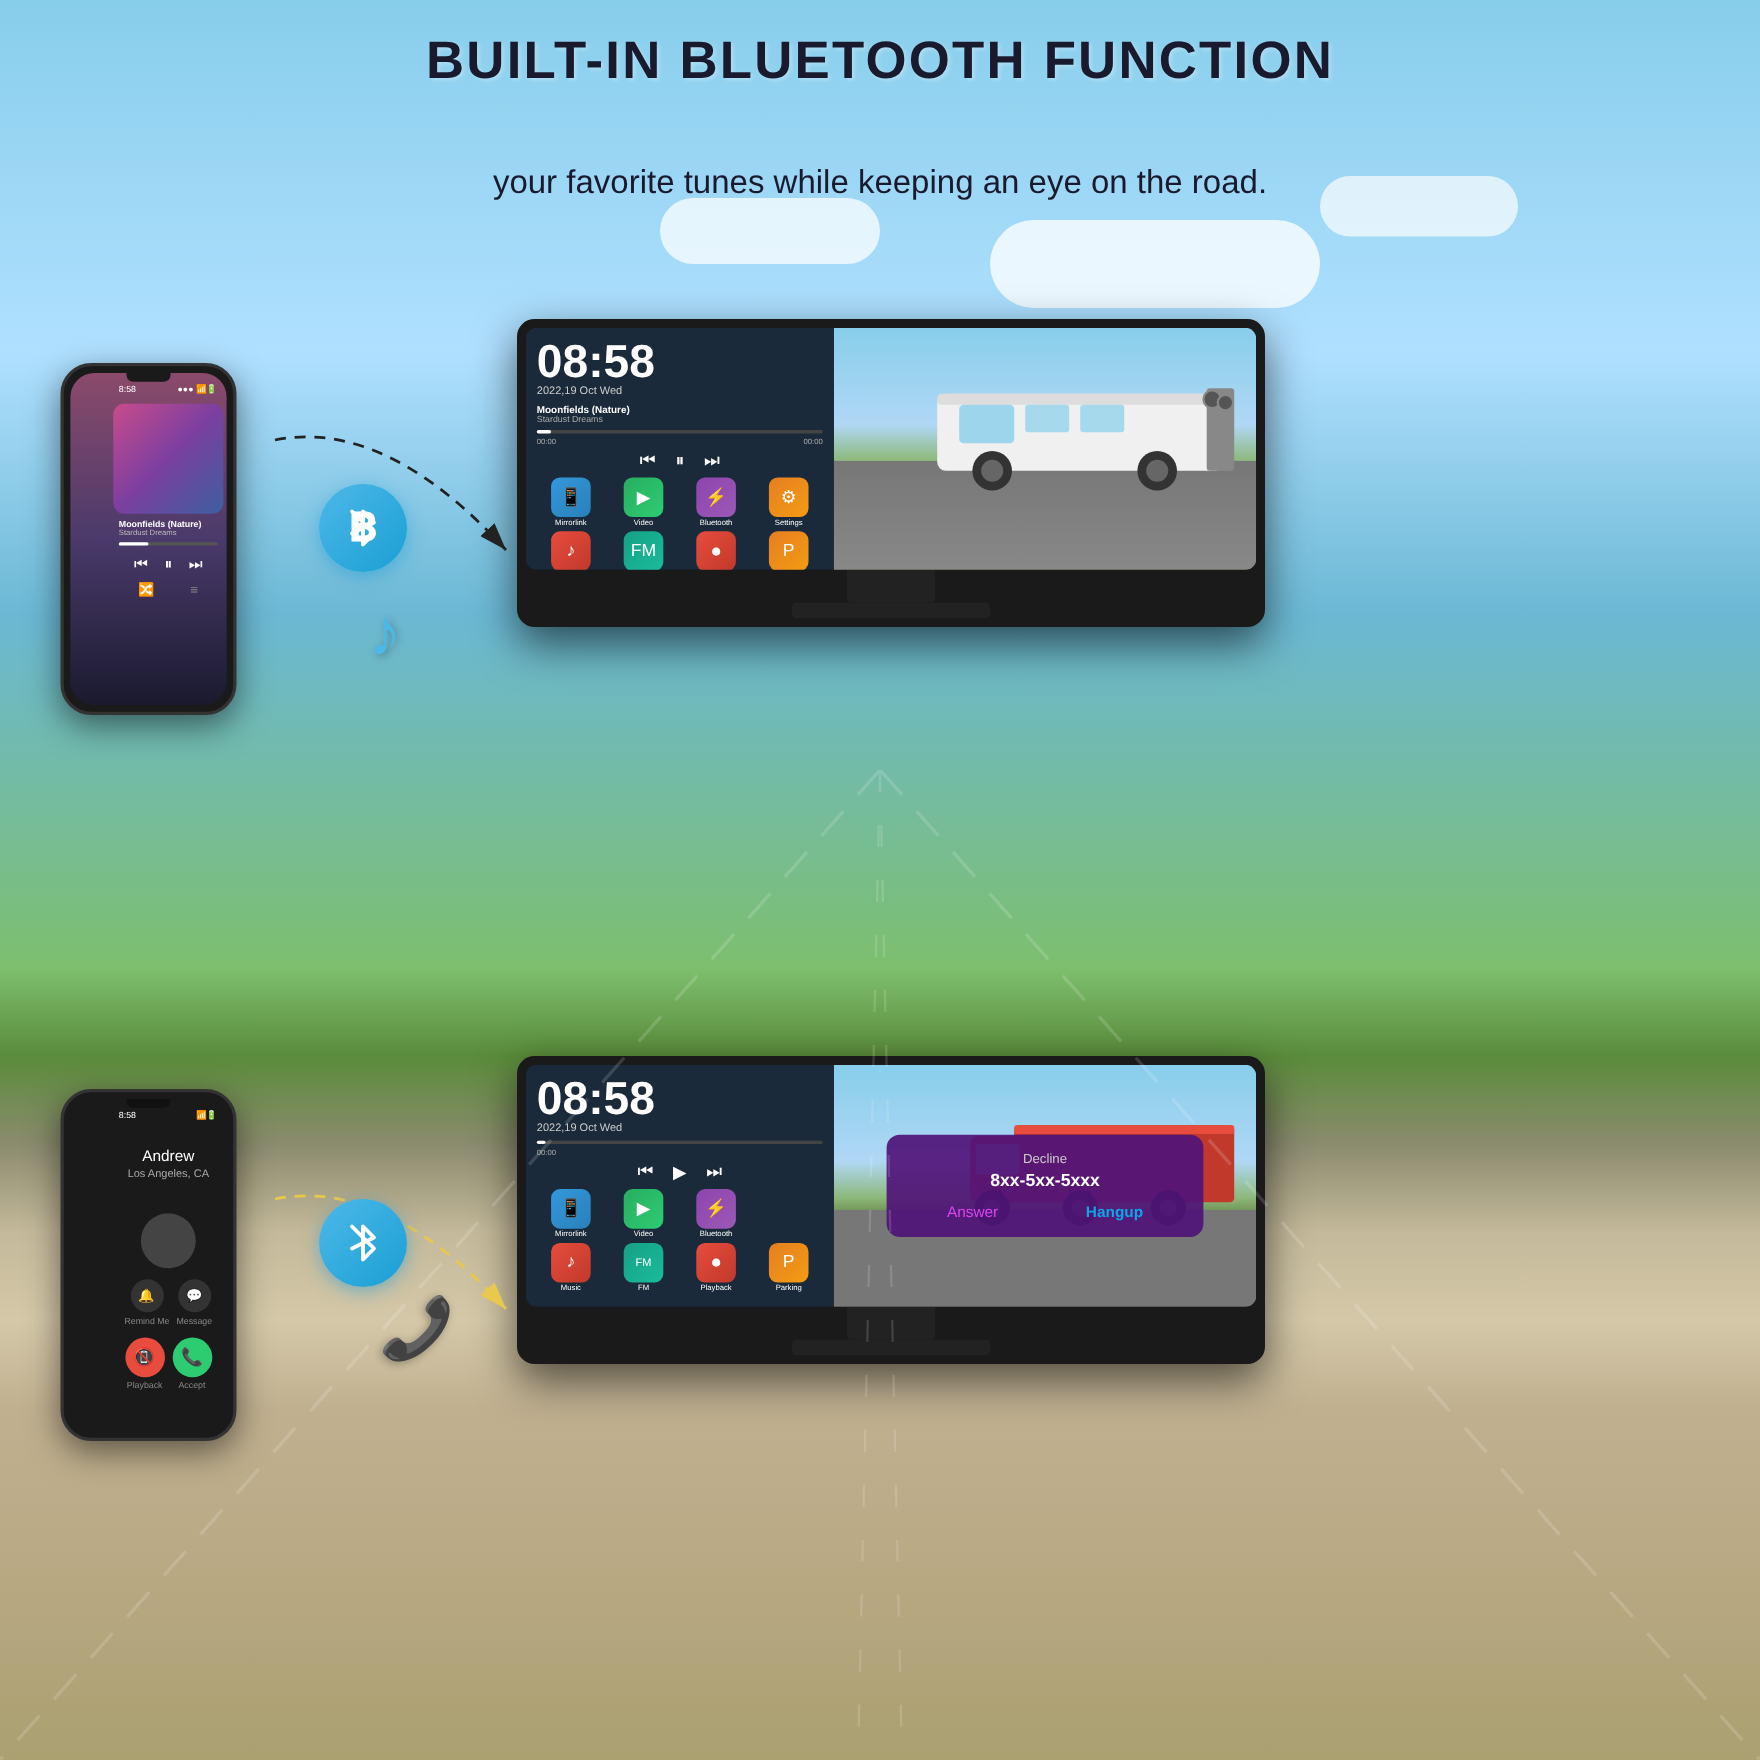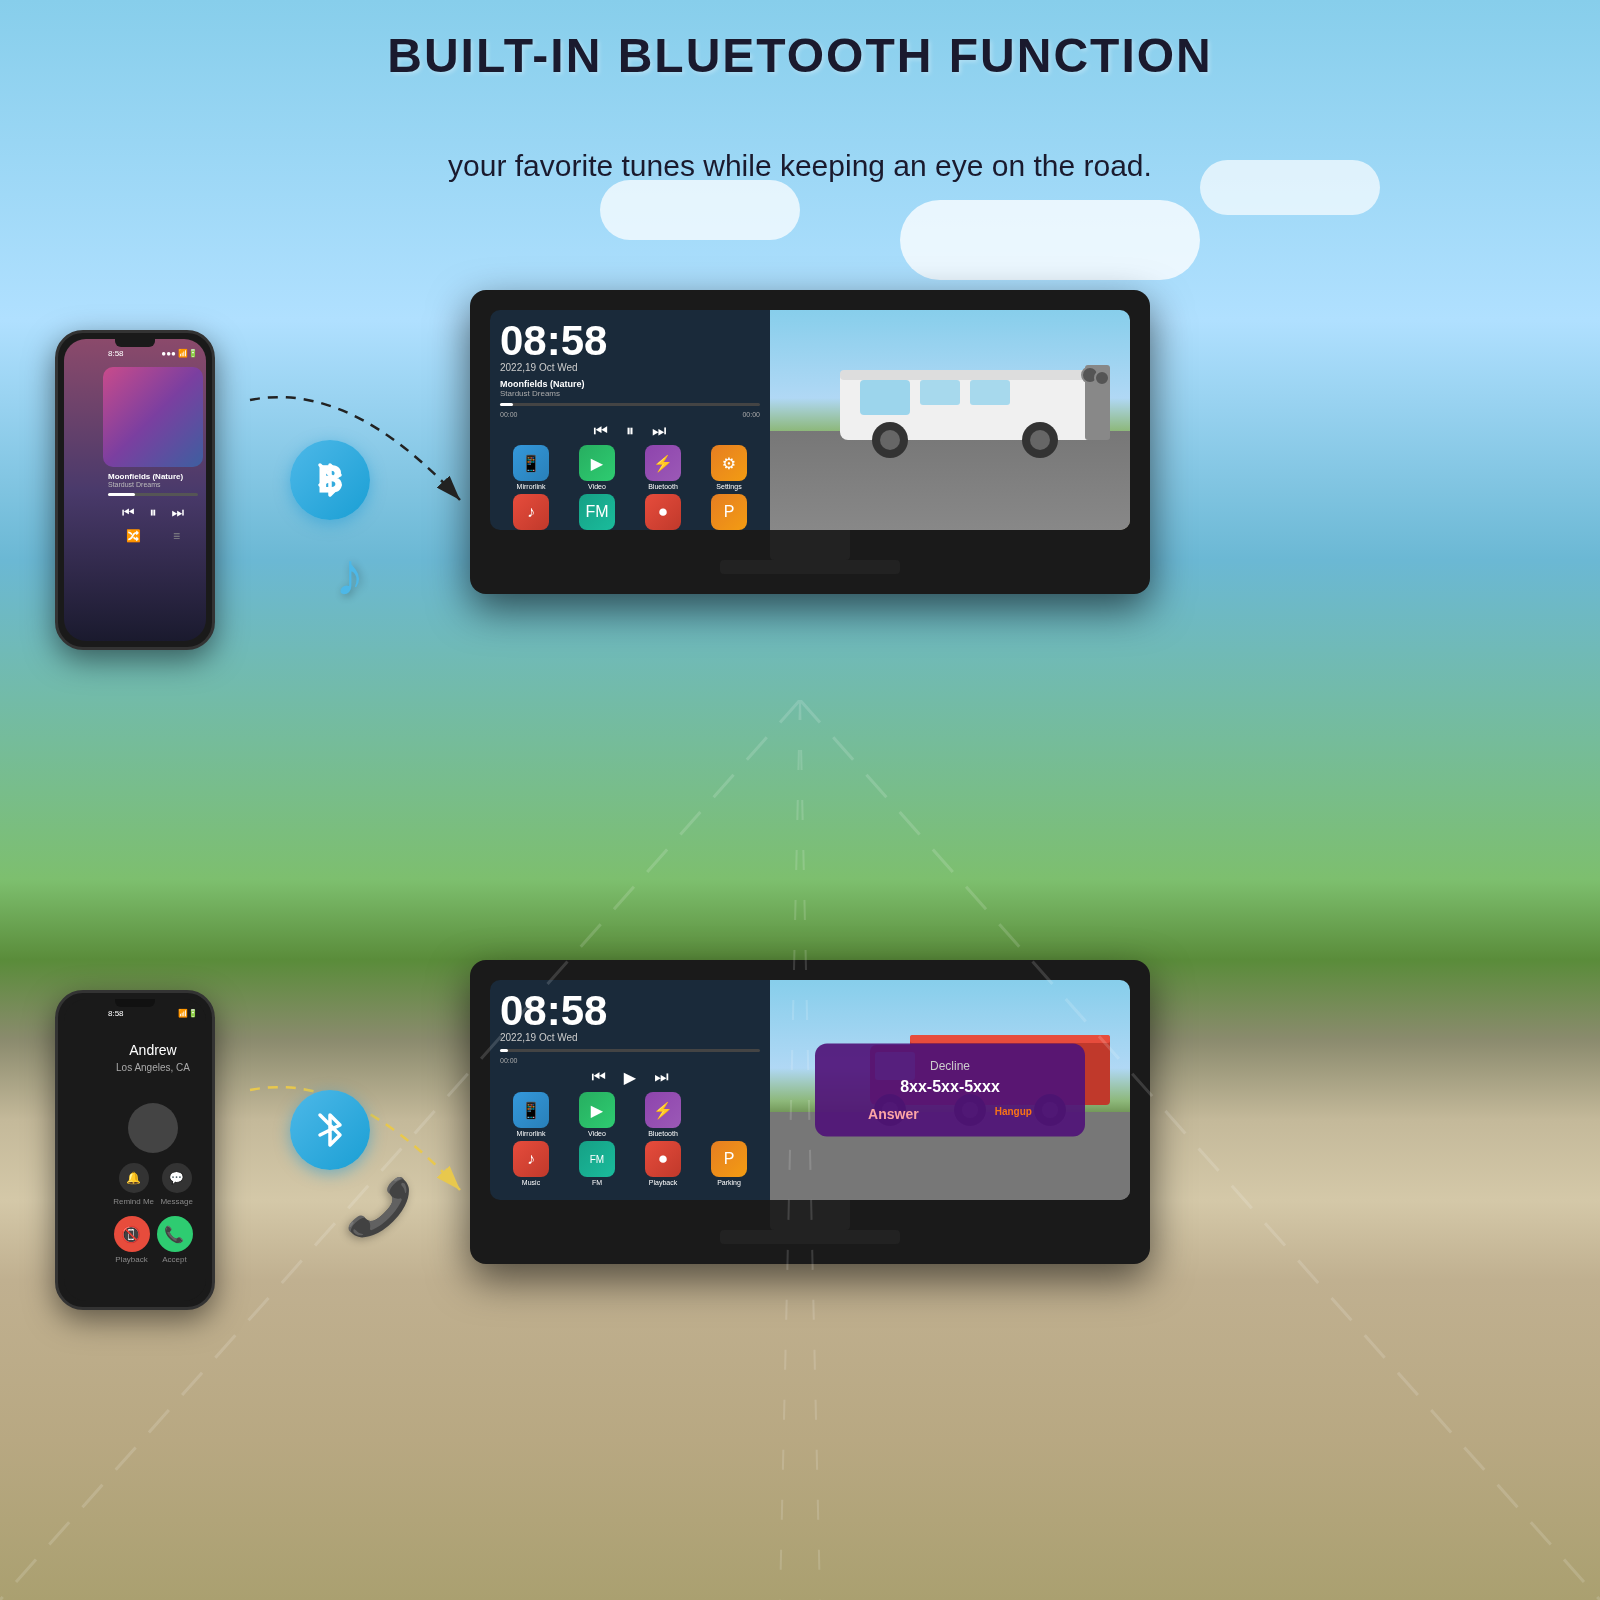"08:58" .monitor { padding: 20px -> 8px }
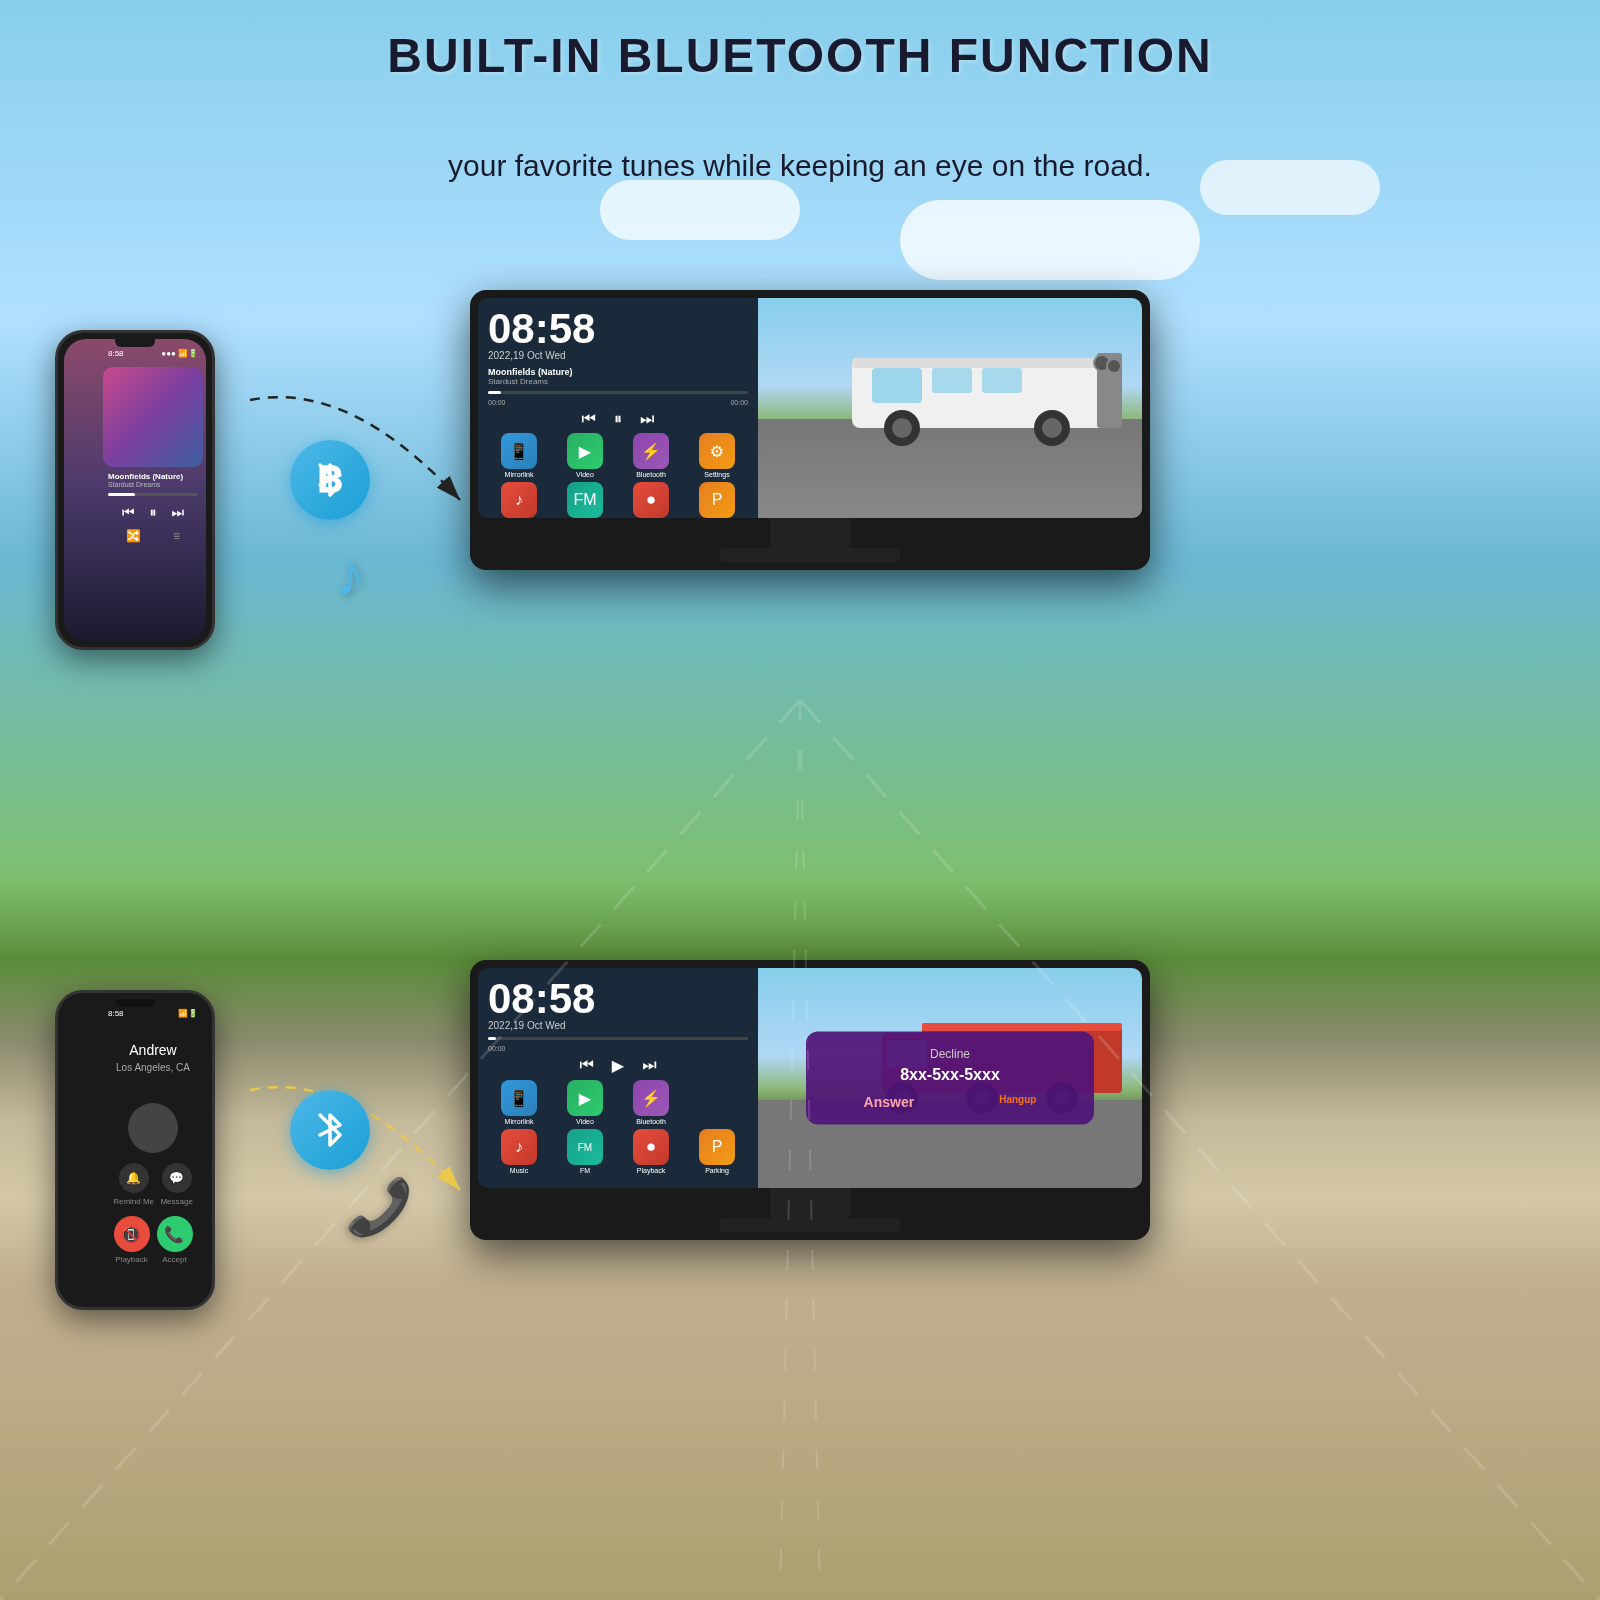"Answer" .answer-btn { color: #fca5a5 -> #d946ef; font-weight: bold -> normal }
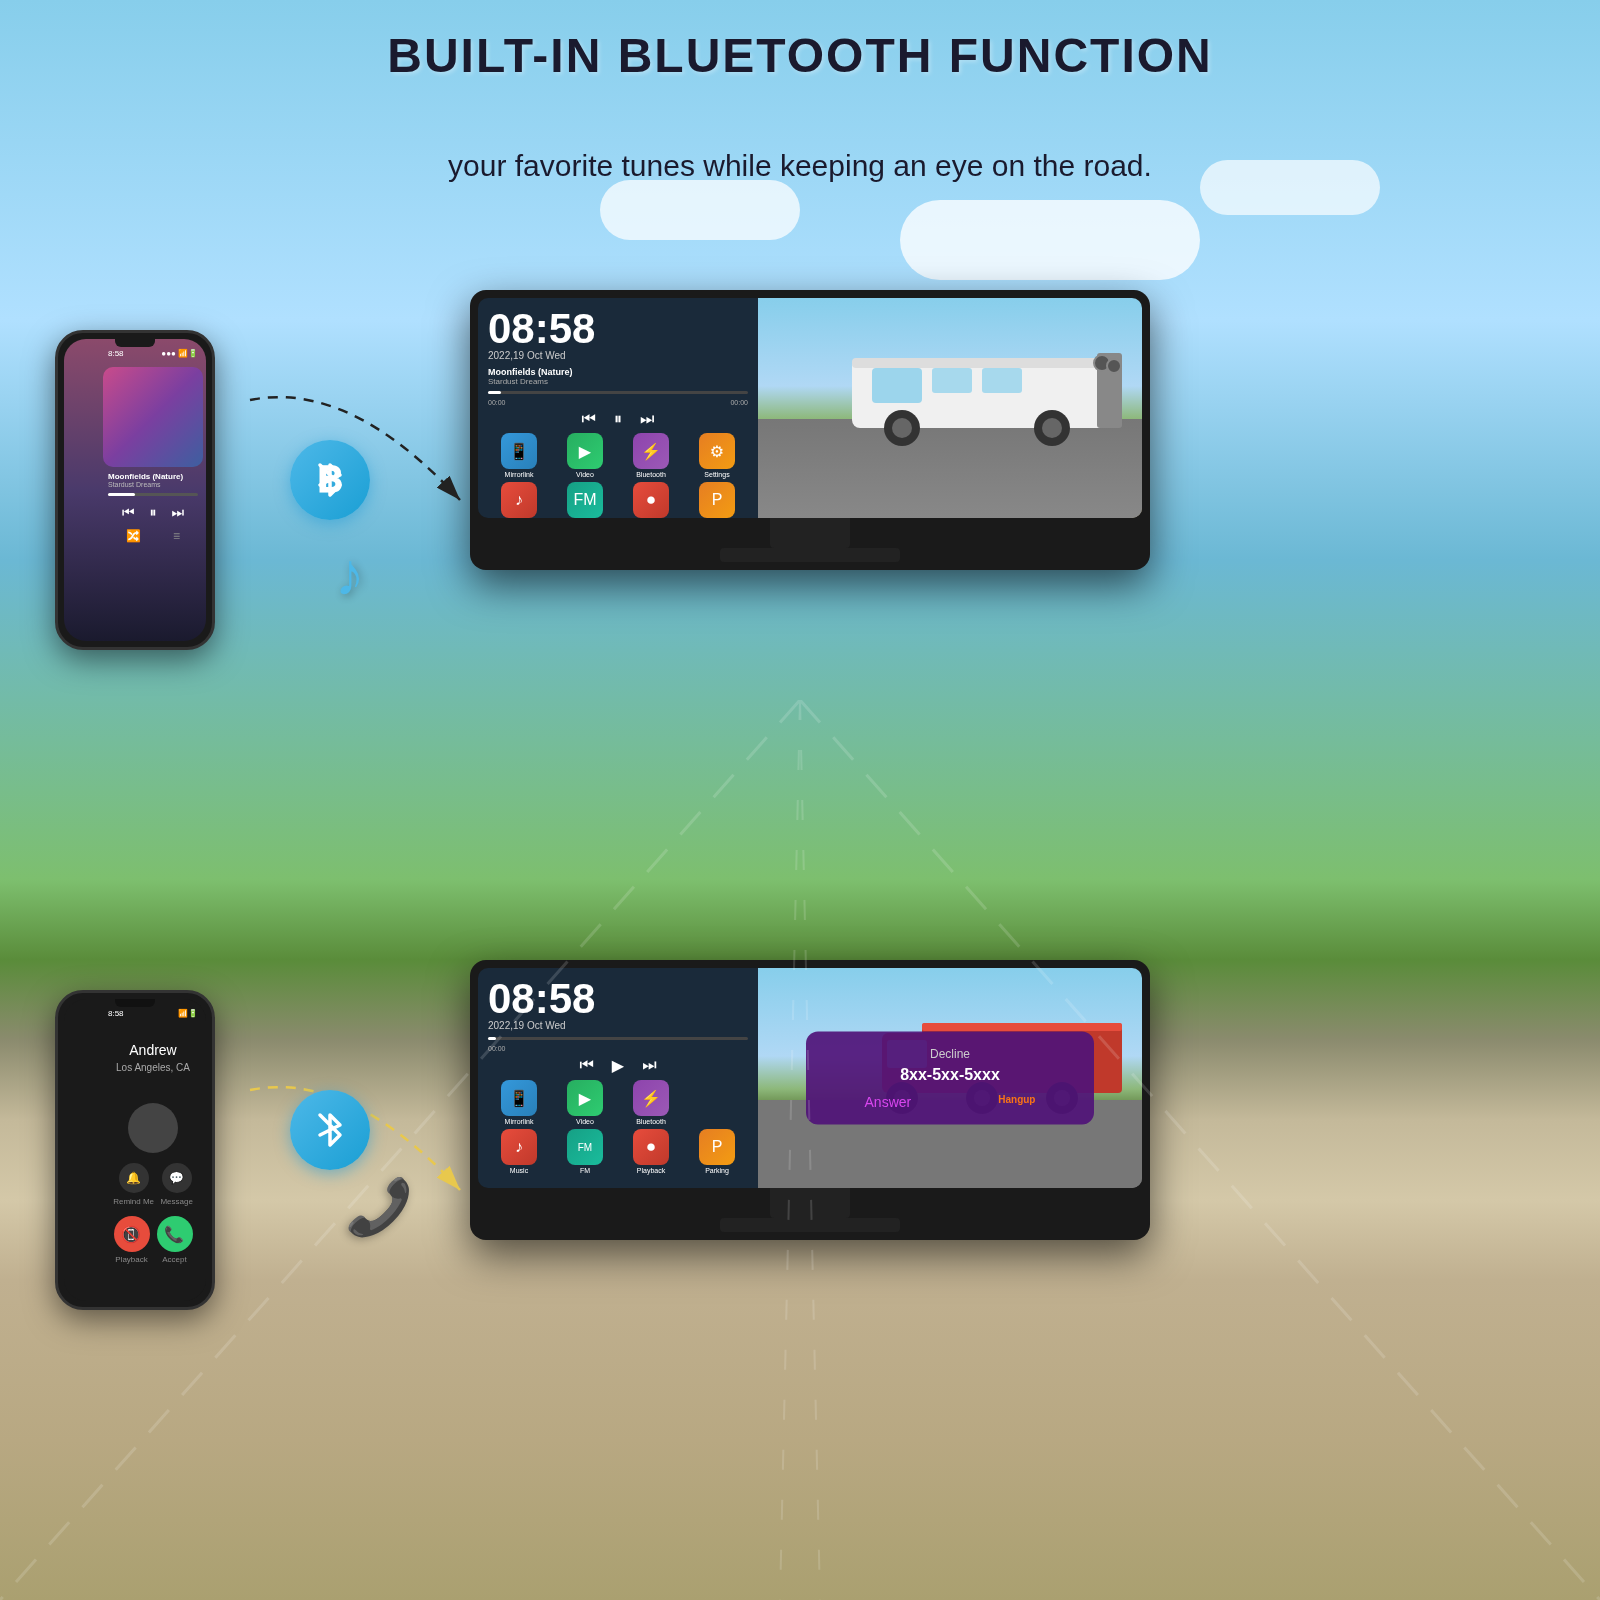"Hangup" .hangup-btn { color: #f97316 -> #0ea5e9; font-size: 10px -> 14px }
